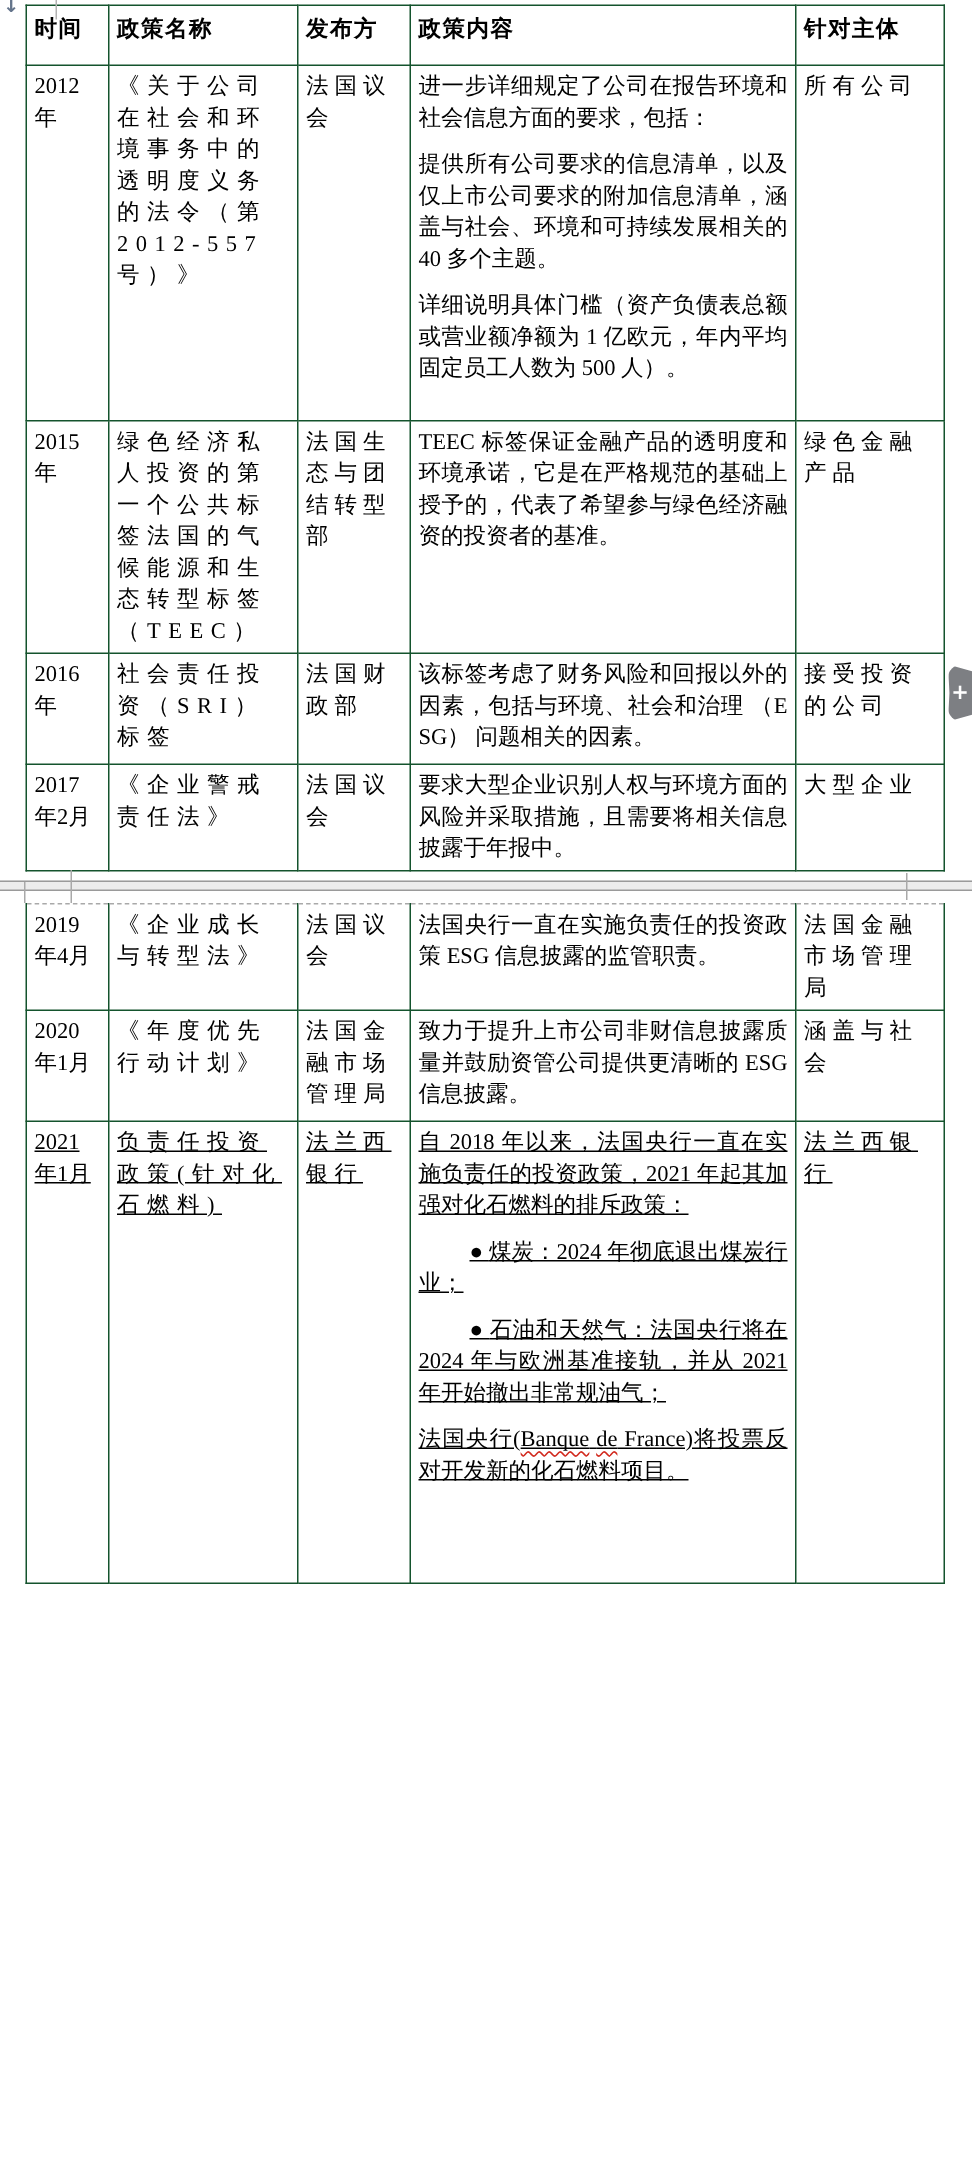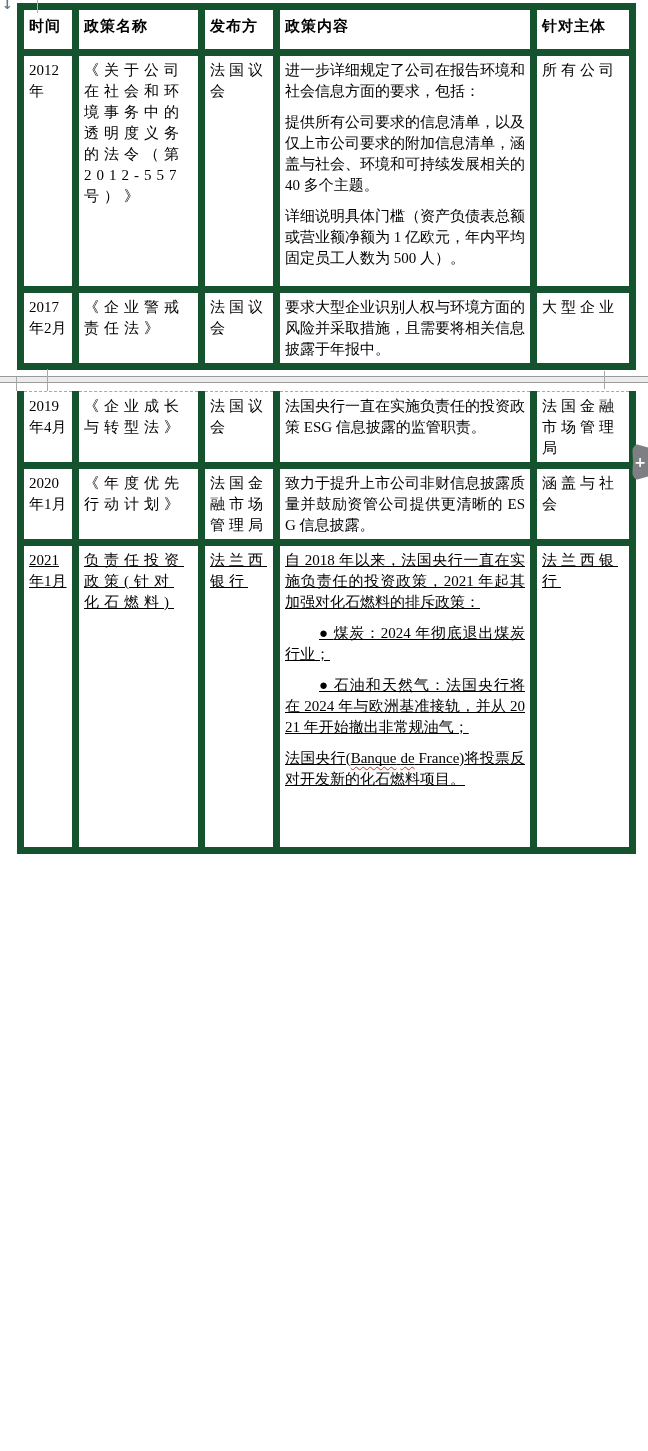"时间" .doc-table td,.doc-table th { border: 7px solid #14532d -> 1px solid #14532d }
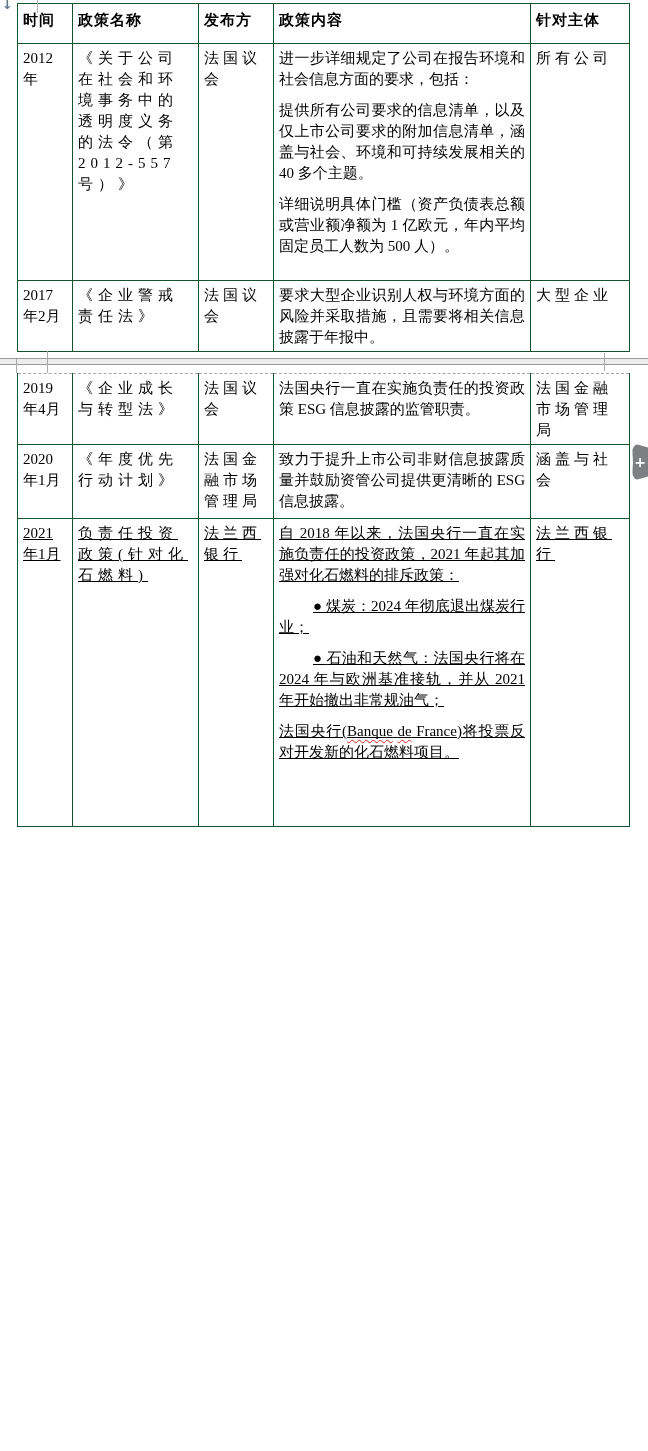"2015年" tr { html: none -> <tr> <td>2015年</td> <td><span>绿色经济私人投资的第一个公共标签法国的气候能源和生态转型标签（TEEC）</span></td> <td>法国生态与团结转型部</td> <td> <p><span>TEEC 标签保证金融产品的透明度和环境承诺，它是在严格规范的基础上授予的，代表了希望参与绿色经济融资的投资者的基准。</span></p> </td> <td>绿色金融产品</td> </tr> }
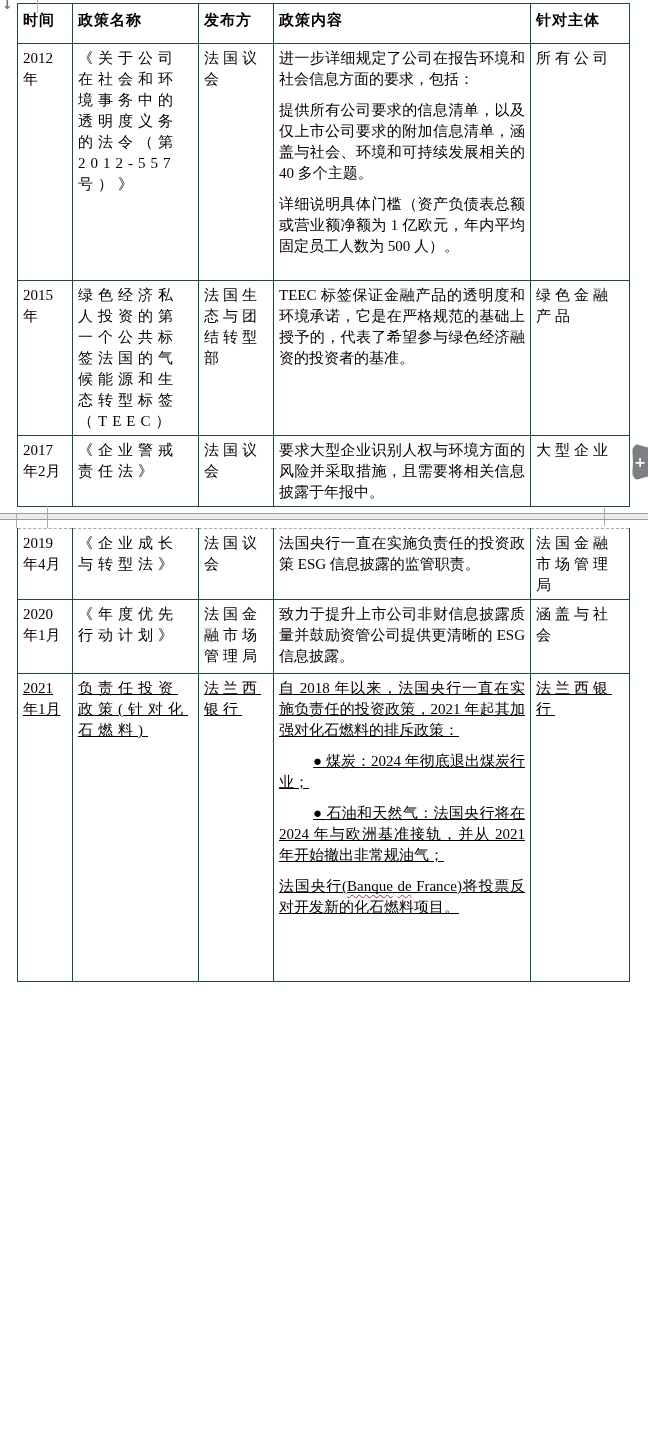"2016年" tr { html: none -> <tr> <td>2016年</td> <td><span>社会责任投资（SRI） 标签</span></td> <td>法国财政部</td> <td> <p><span>该标签考虑了财务风险和回报以外的因素，包括与环境、社会和治理 （ESG） 问题相关的因素。</span></p> </td> <td>接受投资的公司</td> </tr> }
